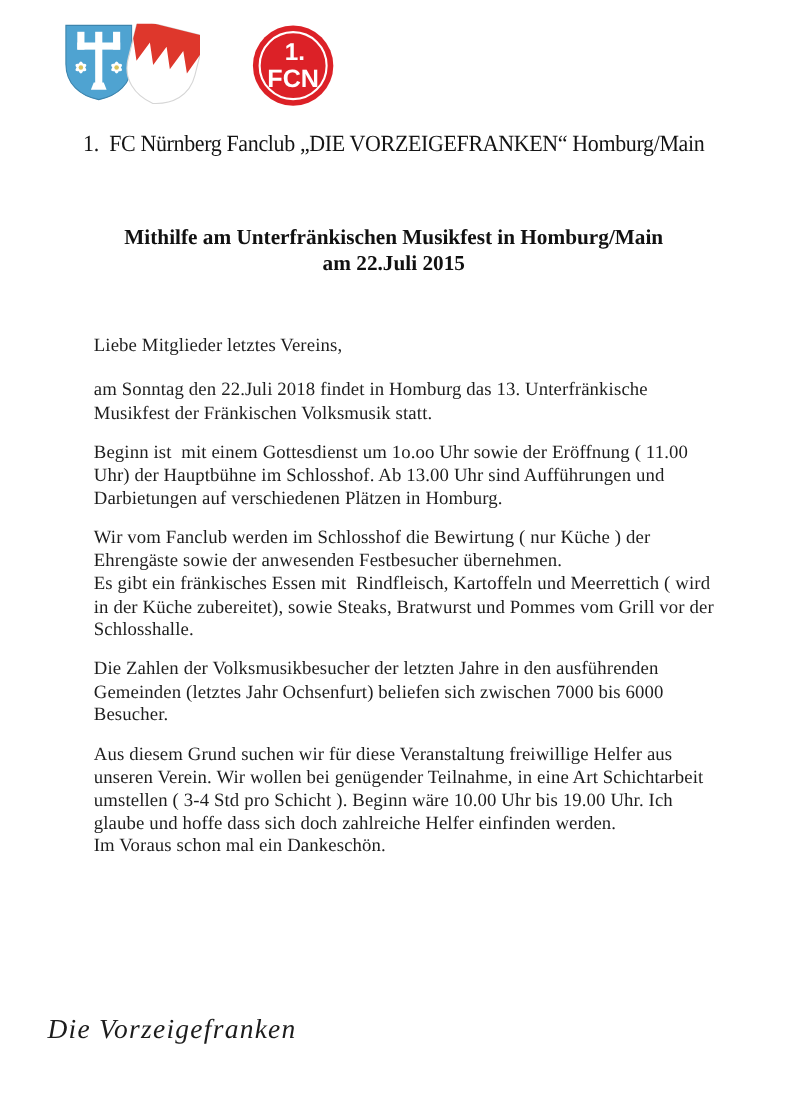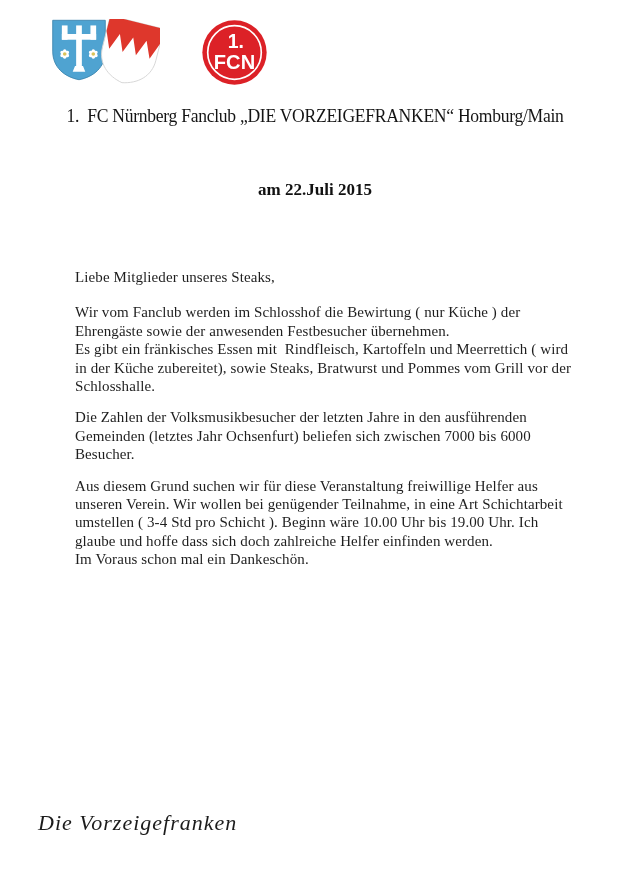"Mithilfe am Unterfränkischen Musikfest" div { html: none -> <div>Mithilfe am Unterfränkischen Musikfest in Homburg/Main</div> }
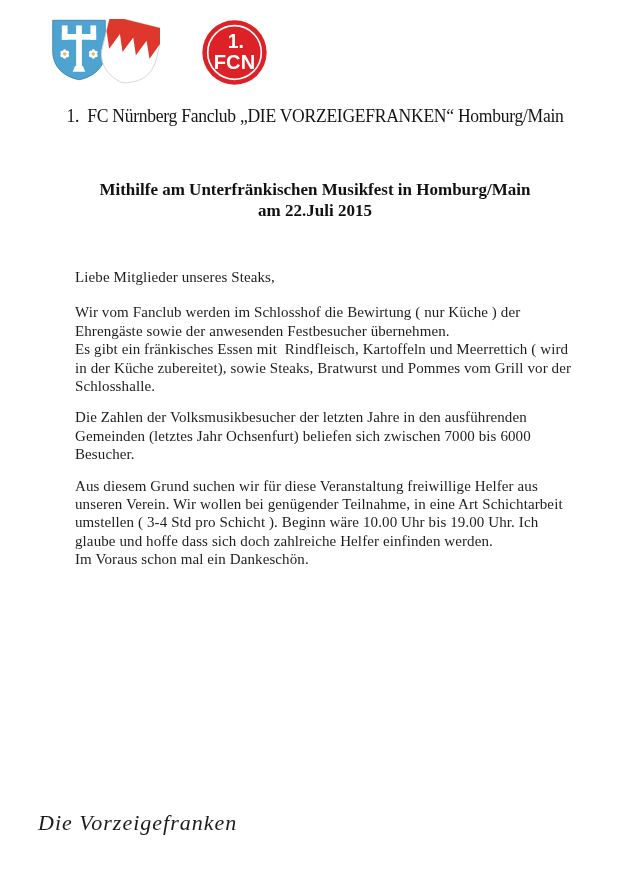"Liebe Mitglieder unseres Steaks," p.salutation { text: unseres Steaks -> letztes Vereins }
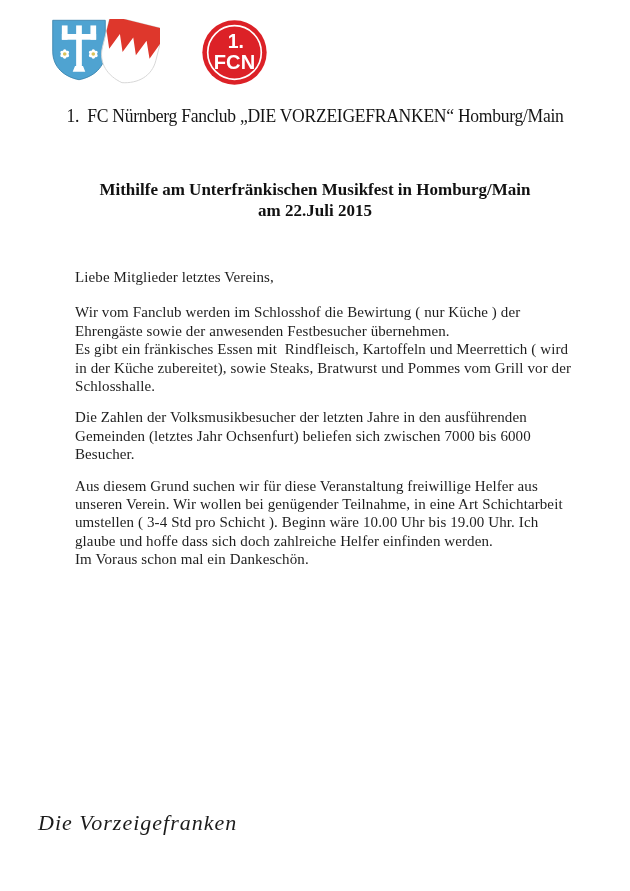"am Sonntag den 22.Juli 2018" p { html: none -> <p>am Sonntag den 22.Juli 2018 findet in Homburg das 13. Unterfränkische Musikfest der Fränkischen Volksmusik statt.</p> }
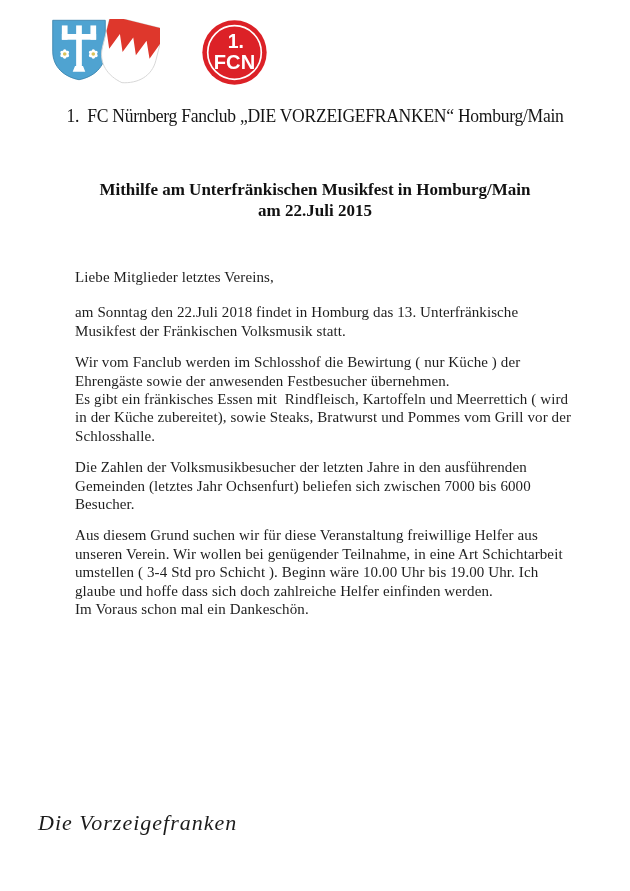"Beginn ist mit einem Gottesdienst" p { html: none -> <p>Beginn ist mit einem Gottesdienst um 1o.oo Uhr sowie der Eröffnung ( 11.00 Uhr) der Hauptbühne im Schlosshof. Ab 13.00 Uhr sind Aufführungen und Darbietungen auf verschiedenen Plätzen in Homburg.</p> }
